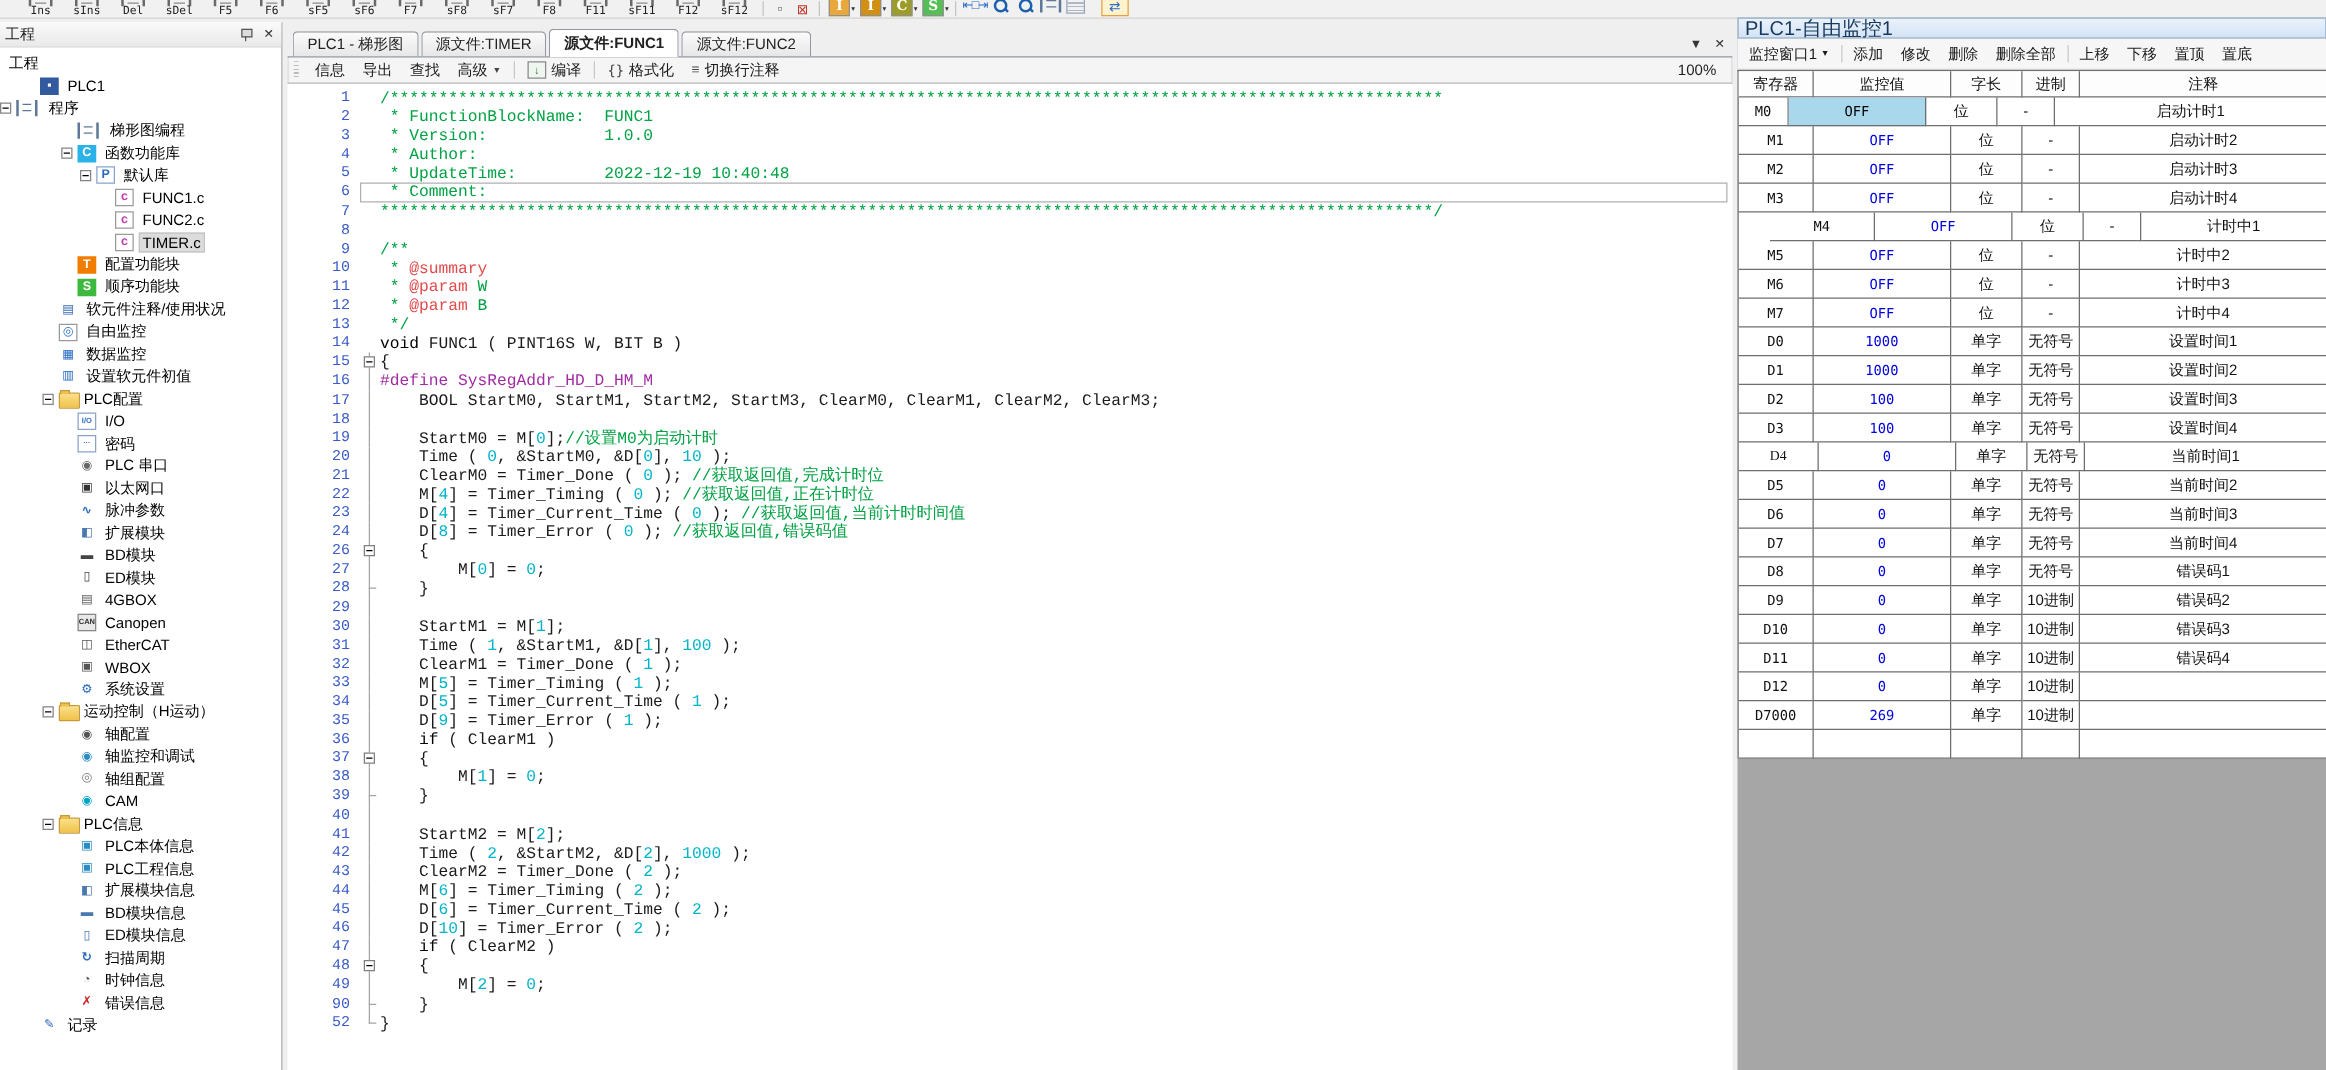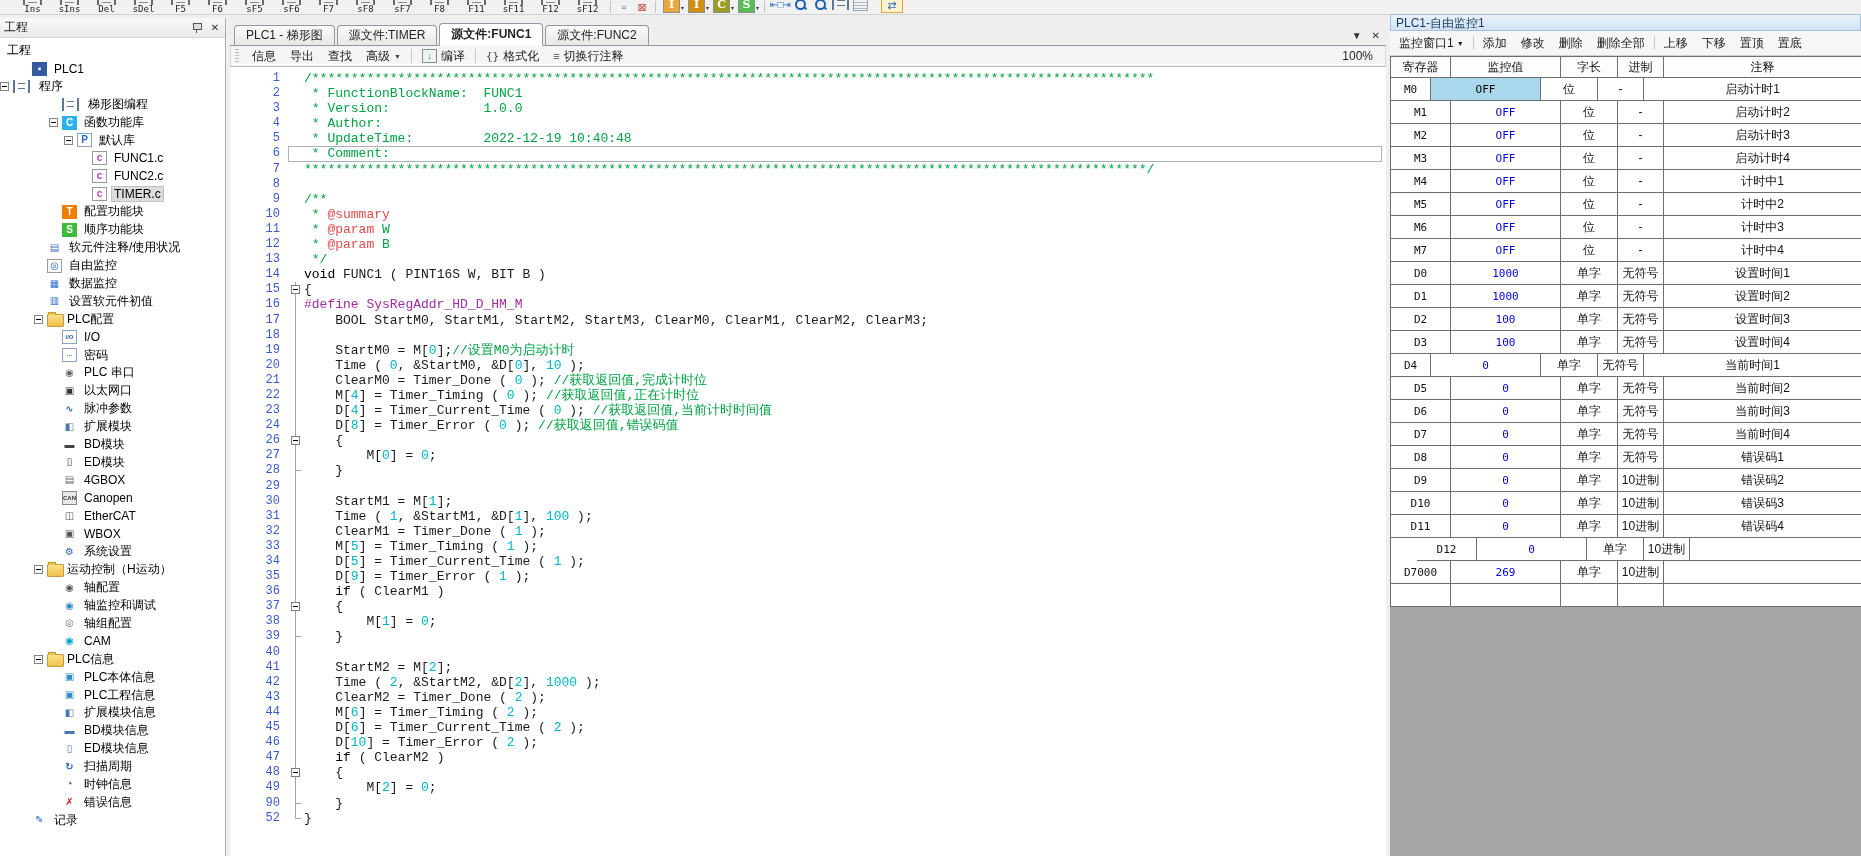"PLC1-自由监控1" #watch-title { font-size: 12px -> 16px }
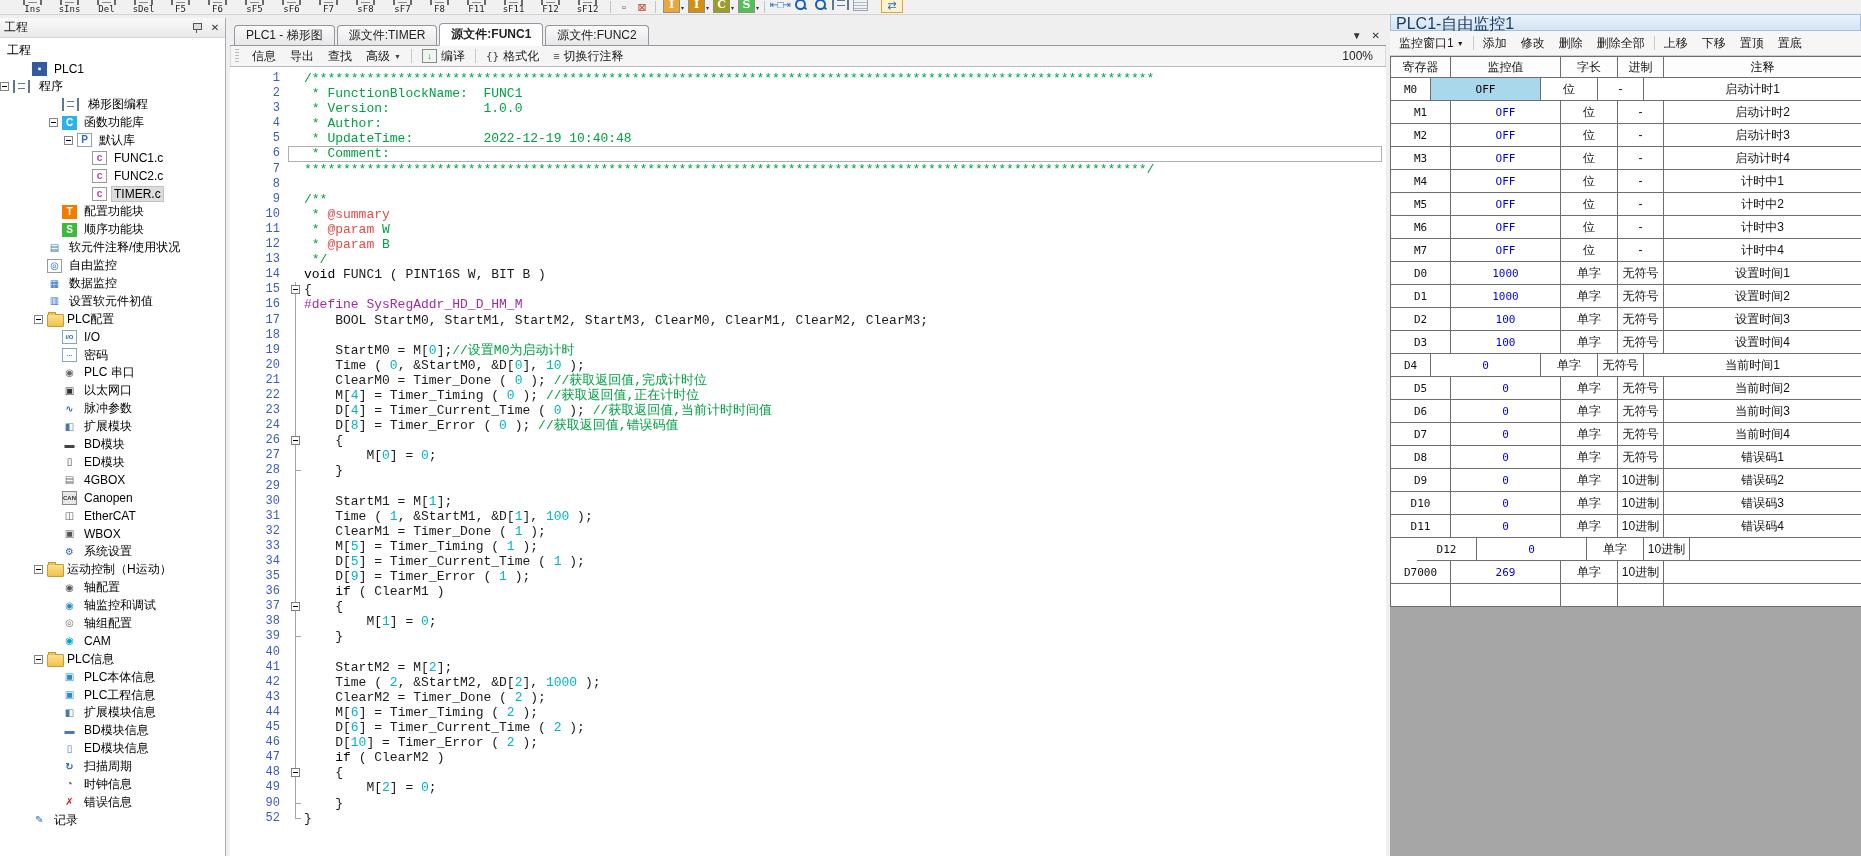"M4" span.wcell { margin-left: none -> 25px; width: 60px -> 84px }
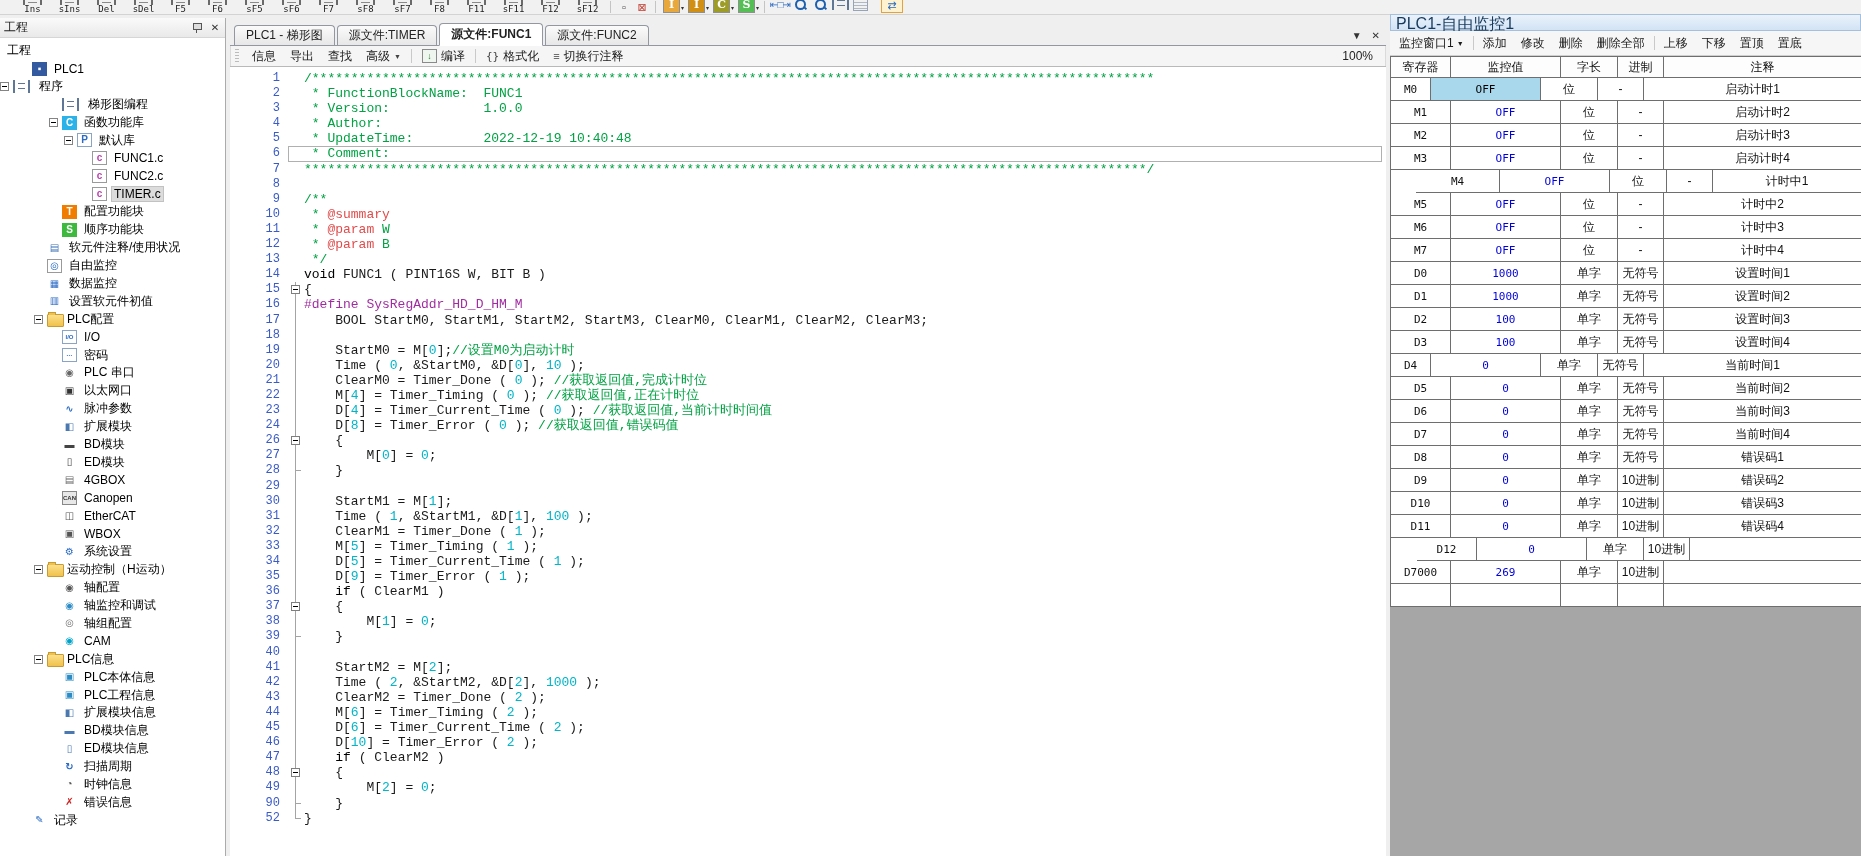"D4" span.wcell { font-family: none -> Liberation Serif, serif; width: 40px -> 64px }
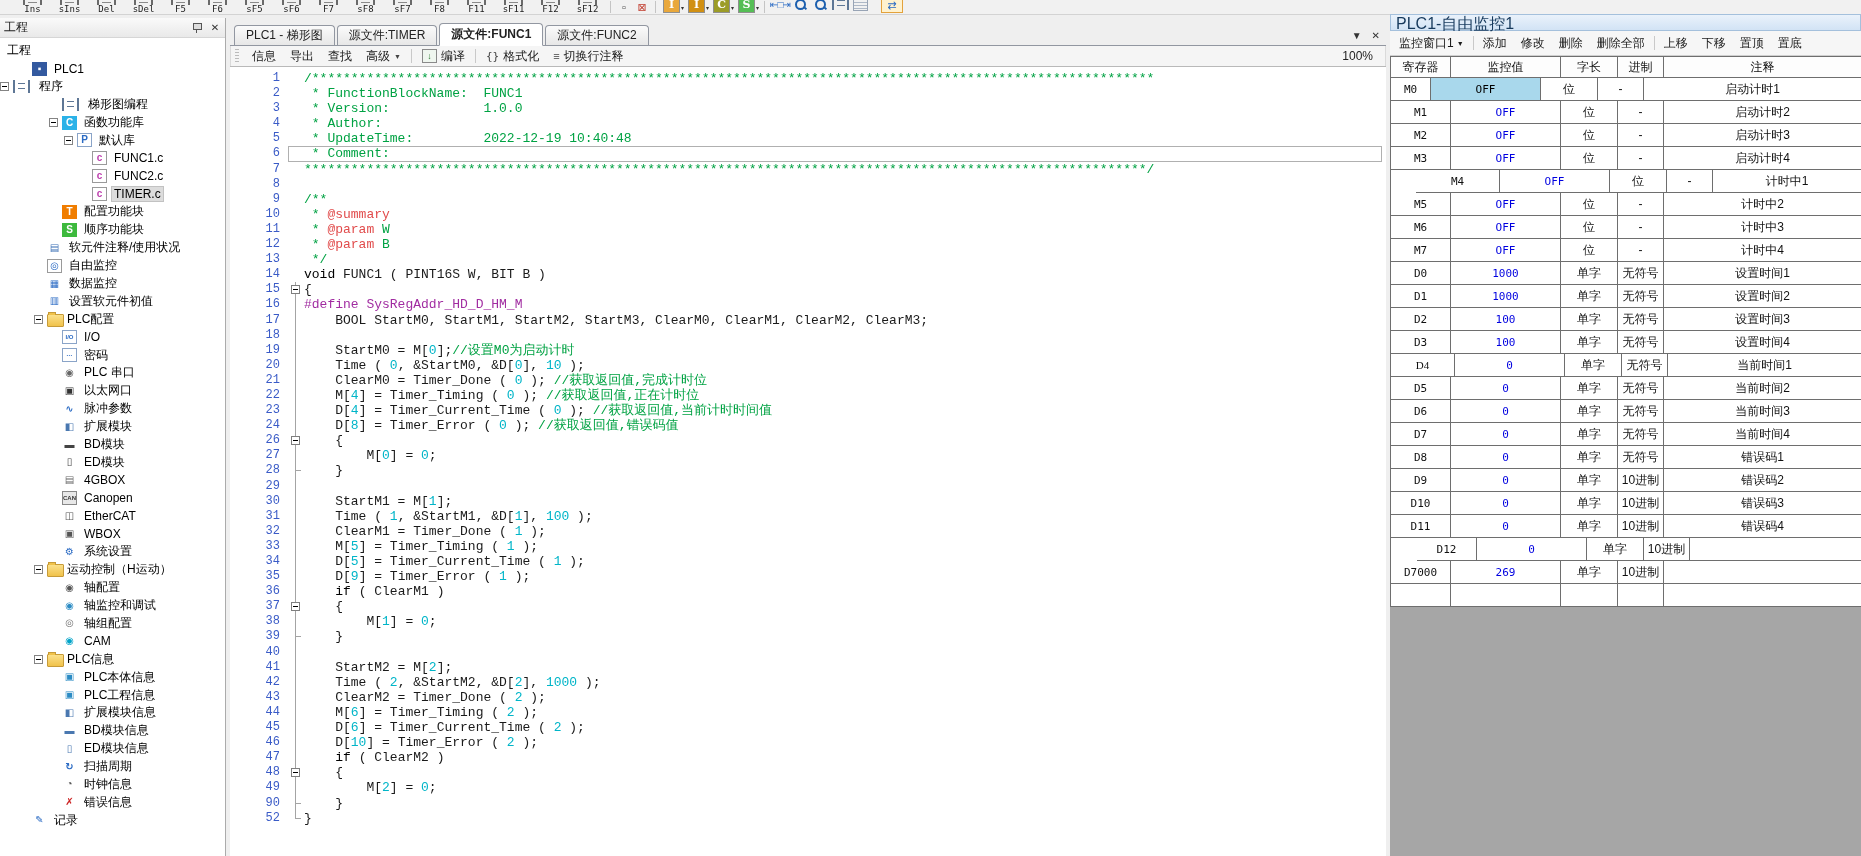"D12" span.wcell { margin-left: 26px -> none }
